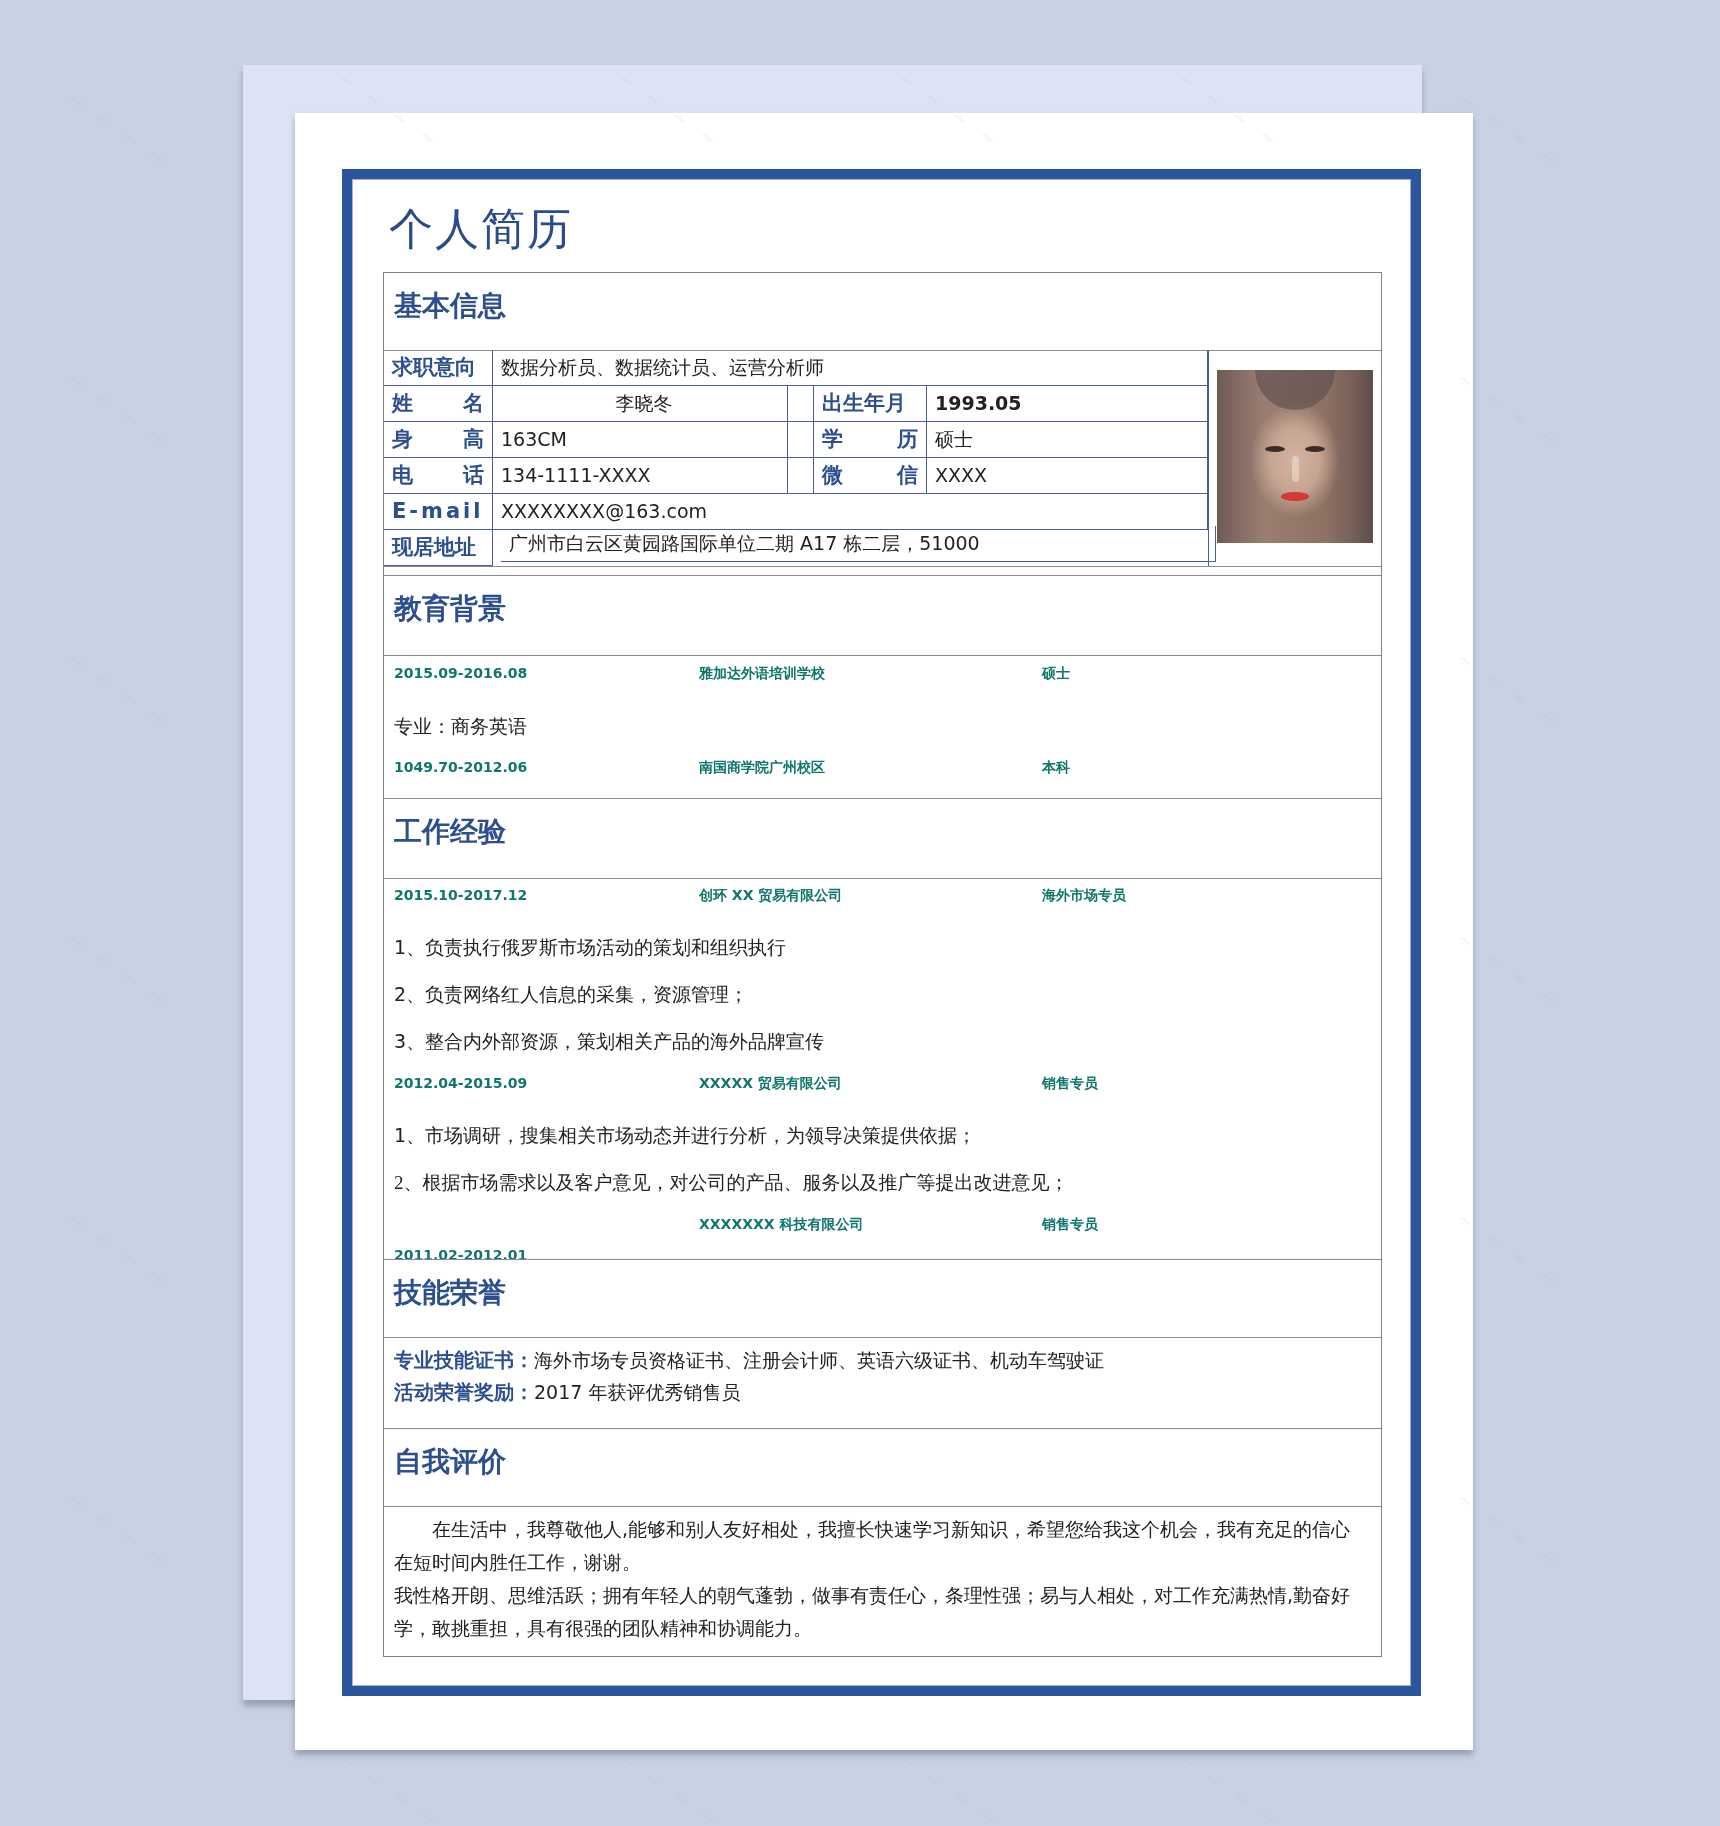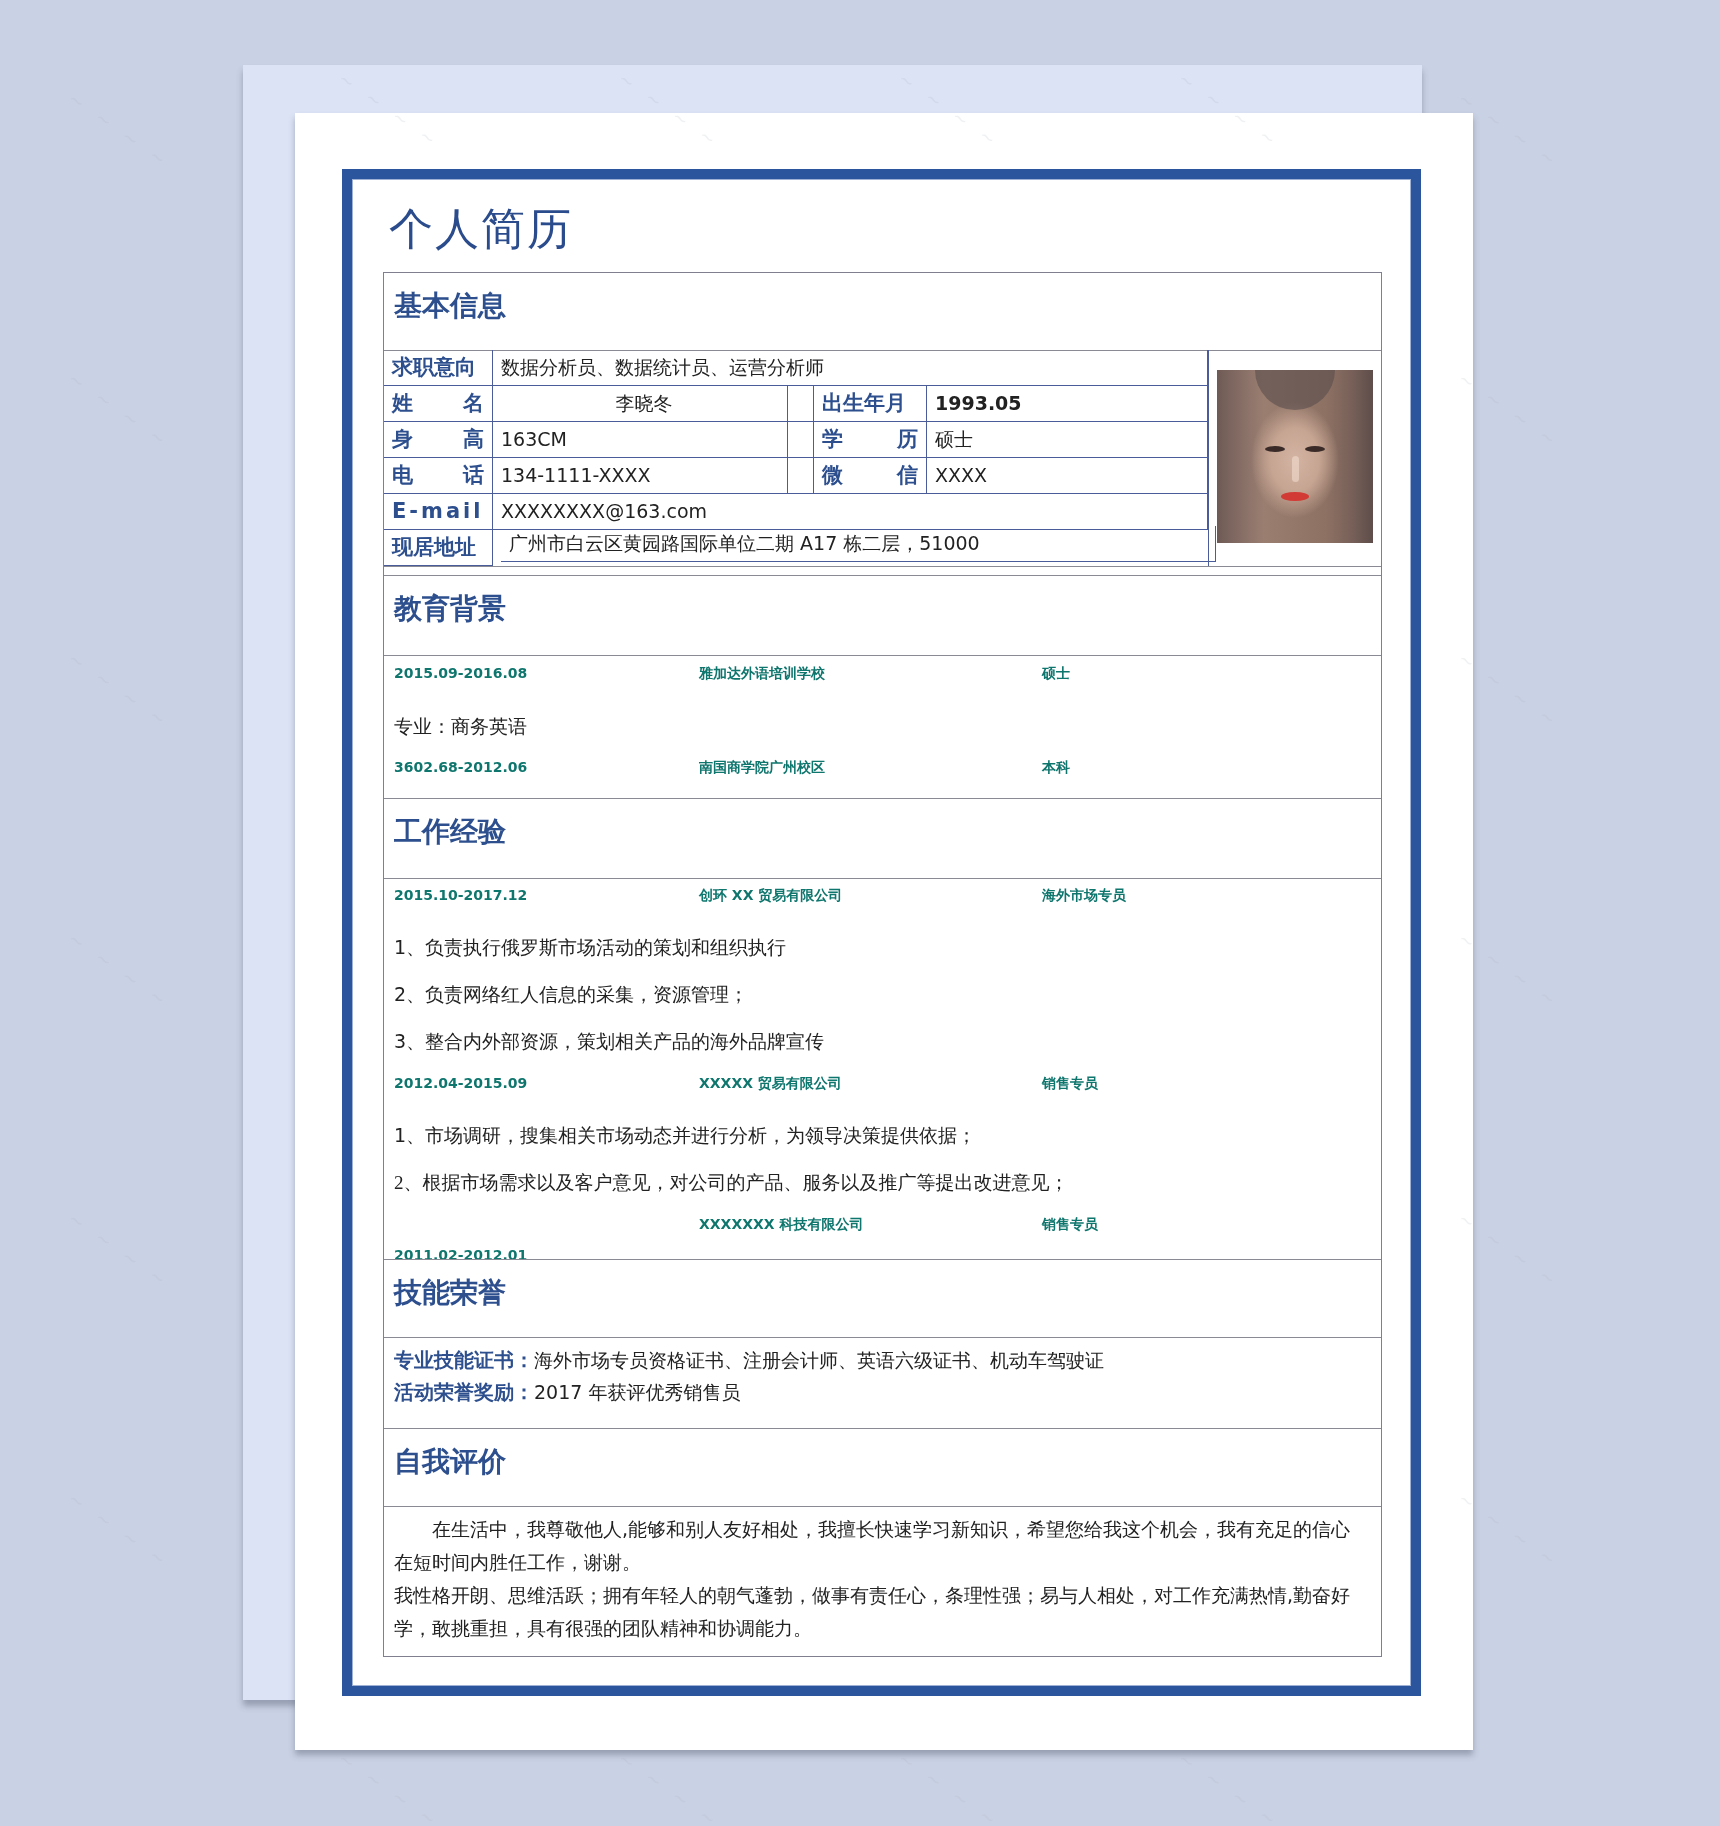"3602.68-2012.06" span.row3 { text: 3602.68-2012.06 -> 1049.70-2012.06 }
